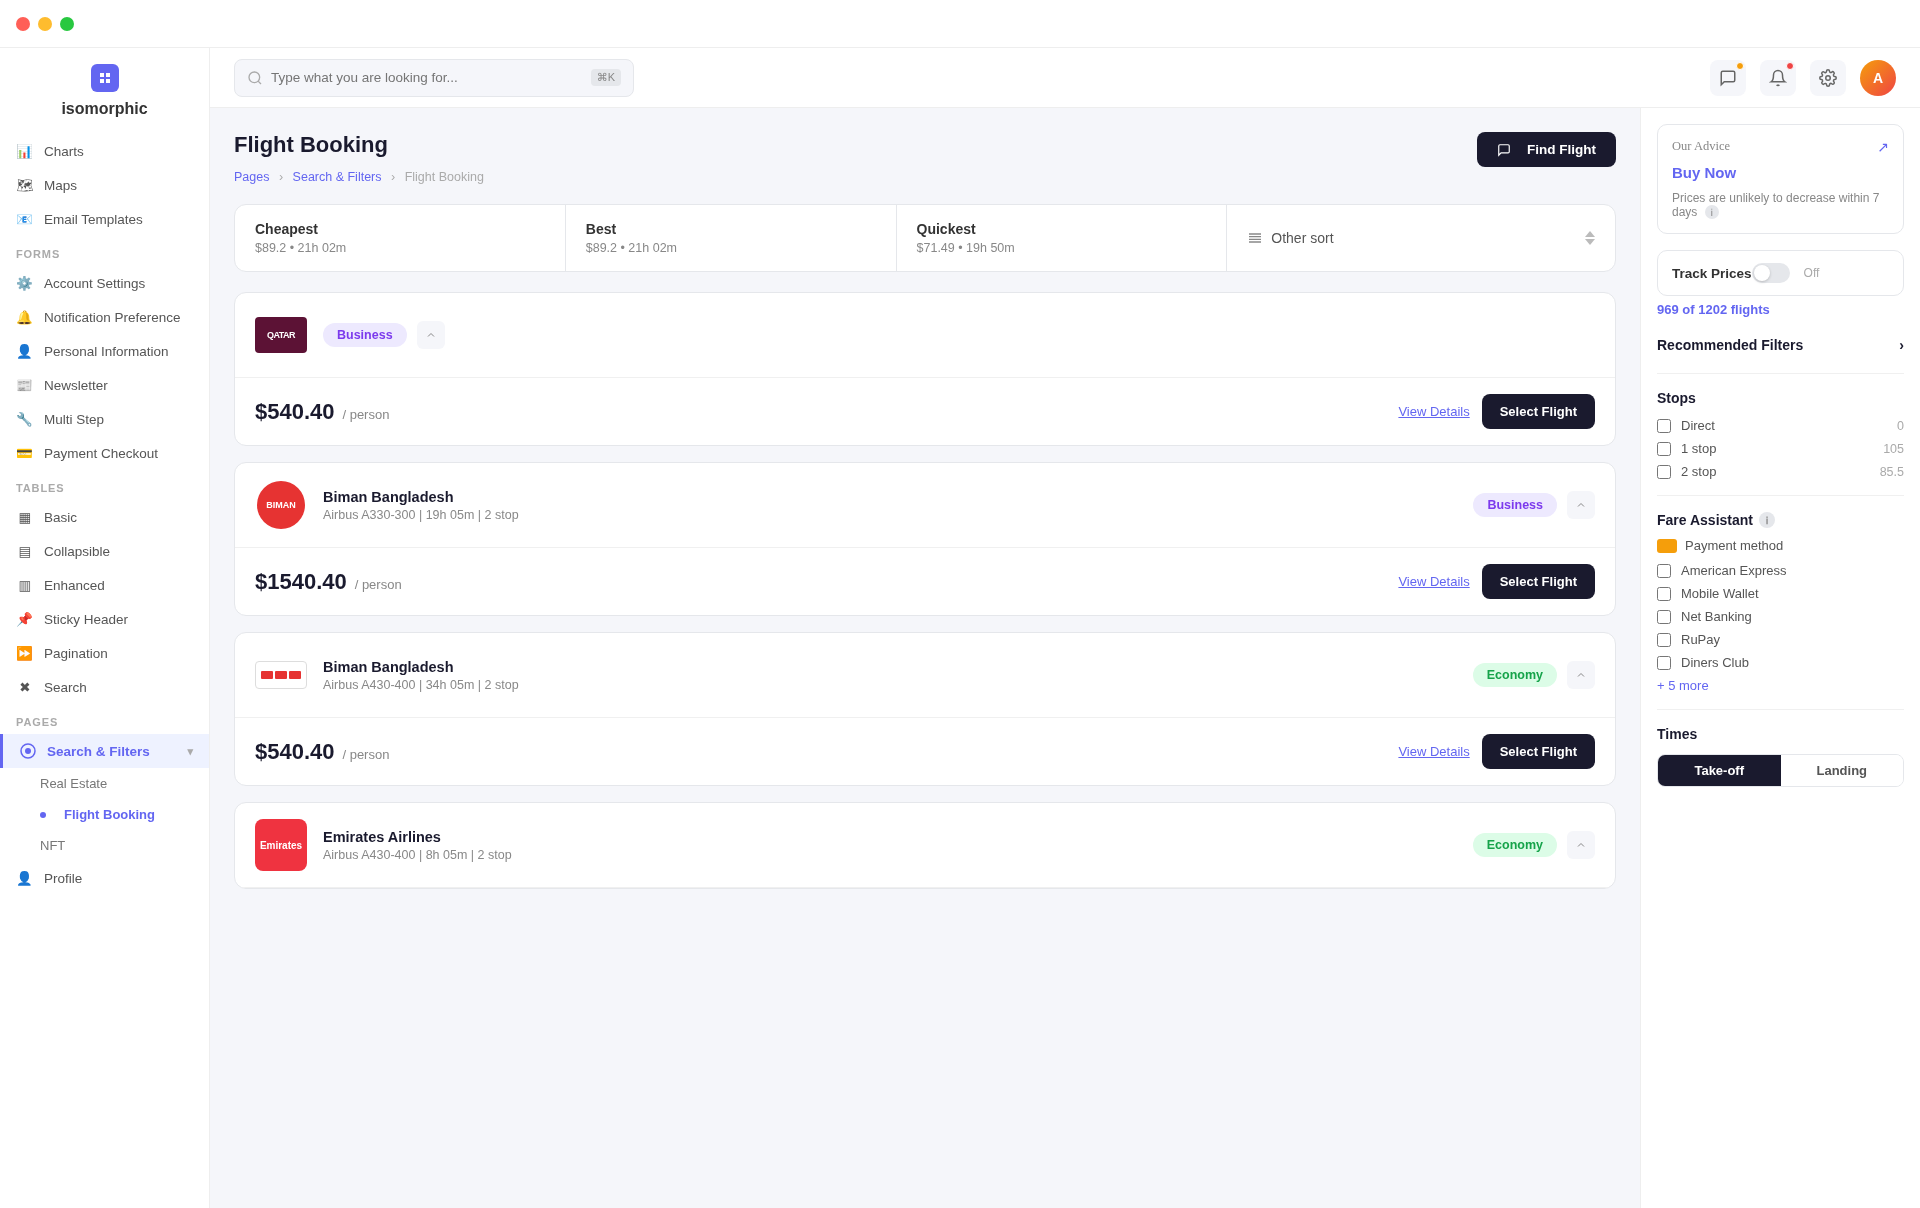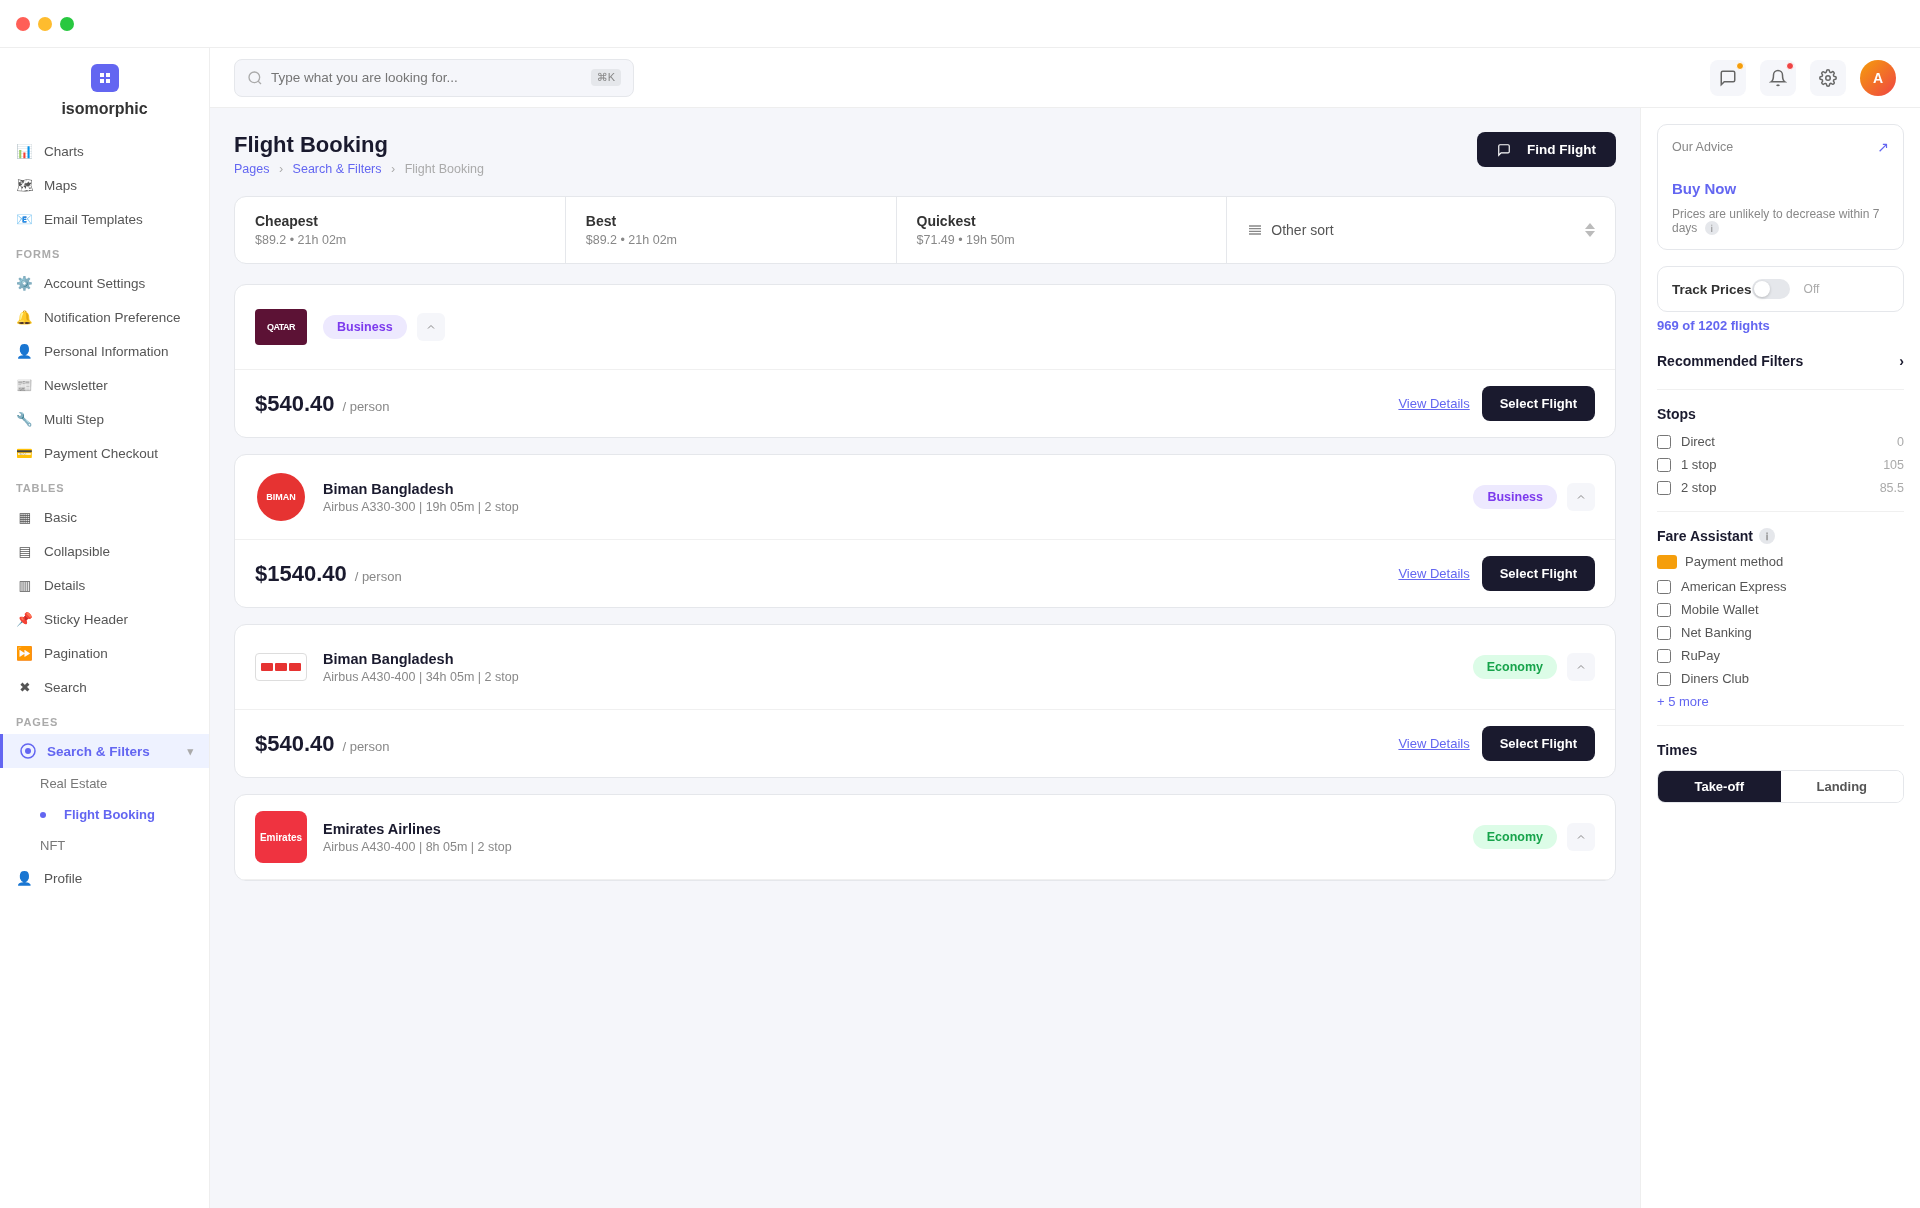"Our Advice" .advice-header { align-items: center -> flex-start; font-family: none -> Liberation Serif, serif; margin-bottom: 25px -> 8px }
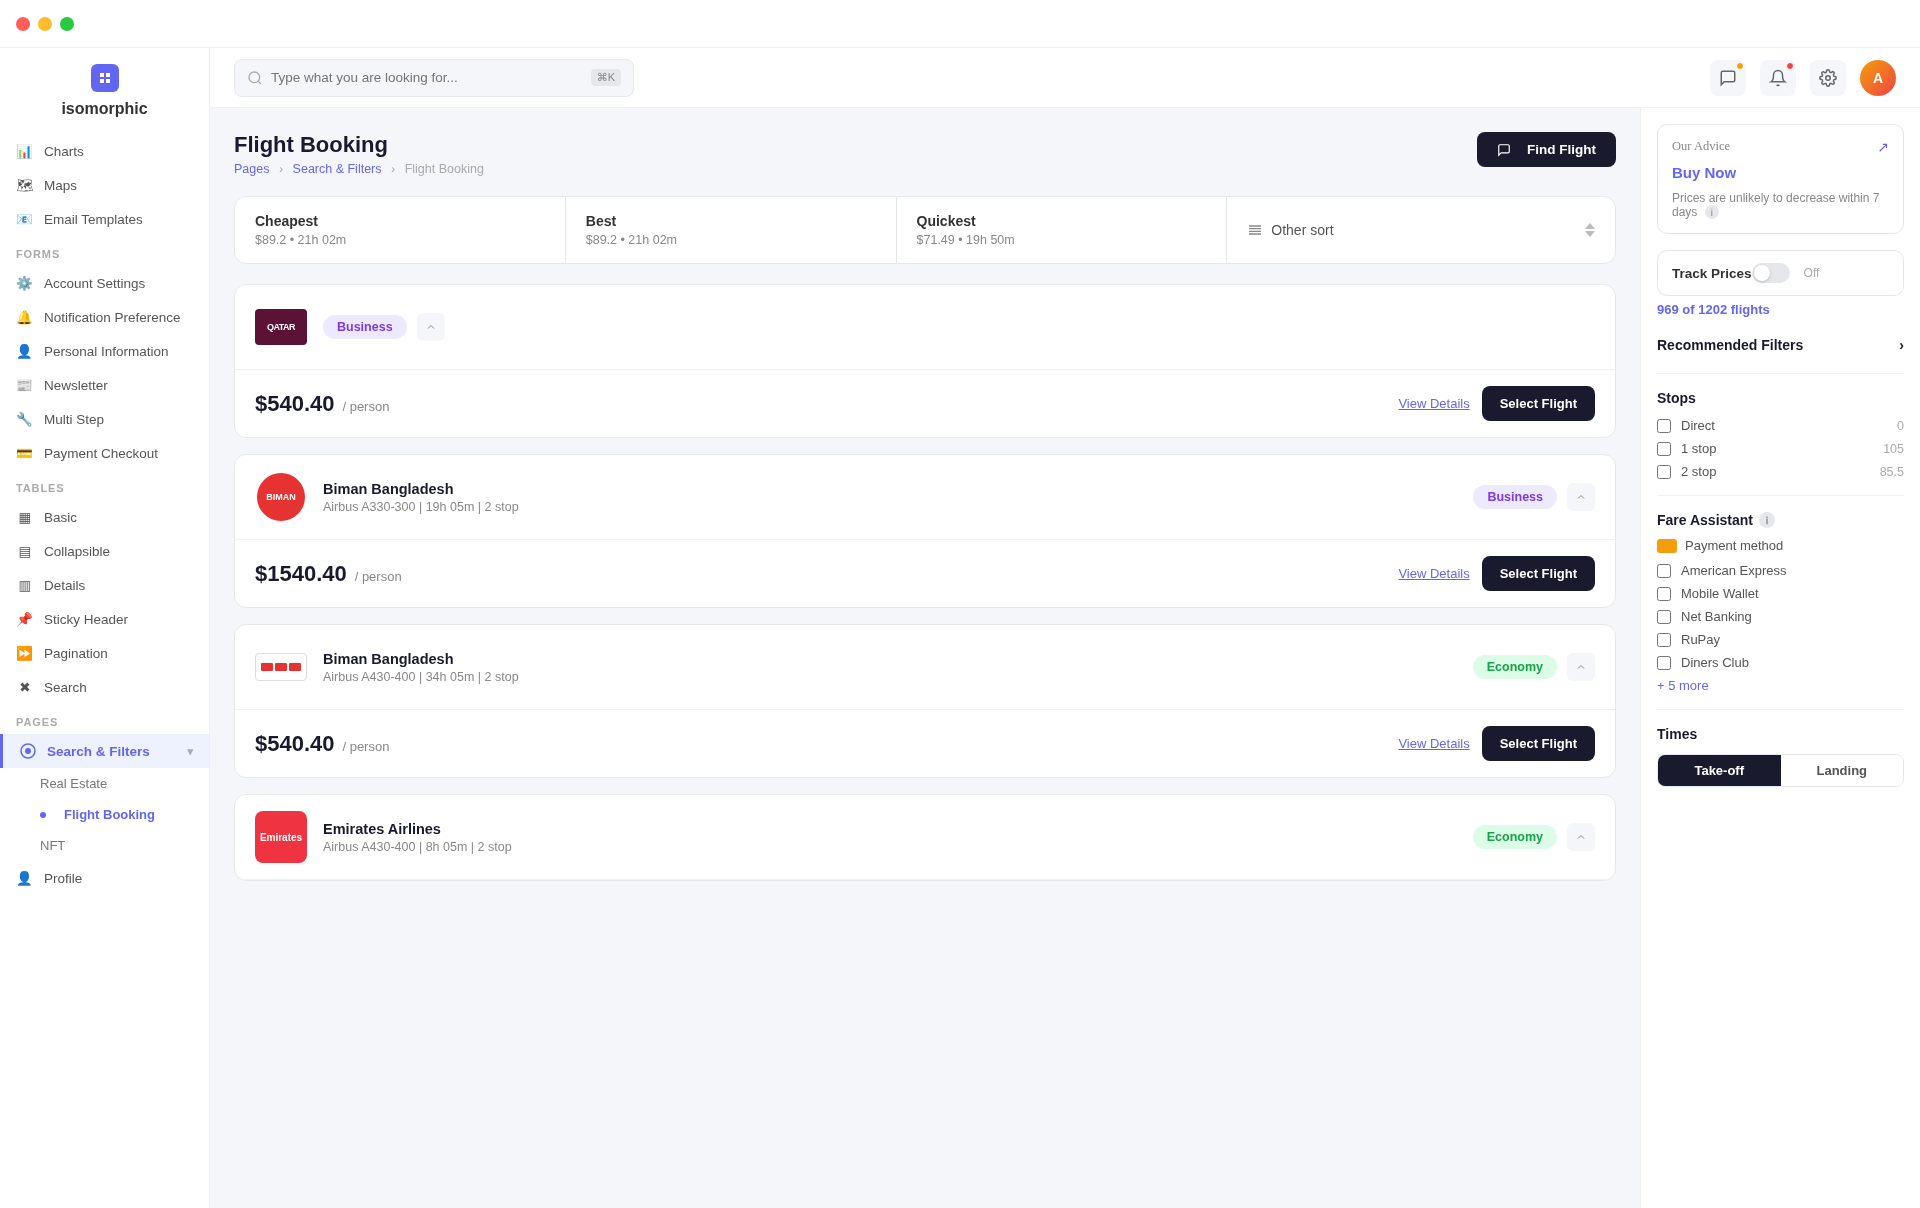"Pages › Search & Filters" .breadcrumb { margin-top: 4px -> 12px }
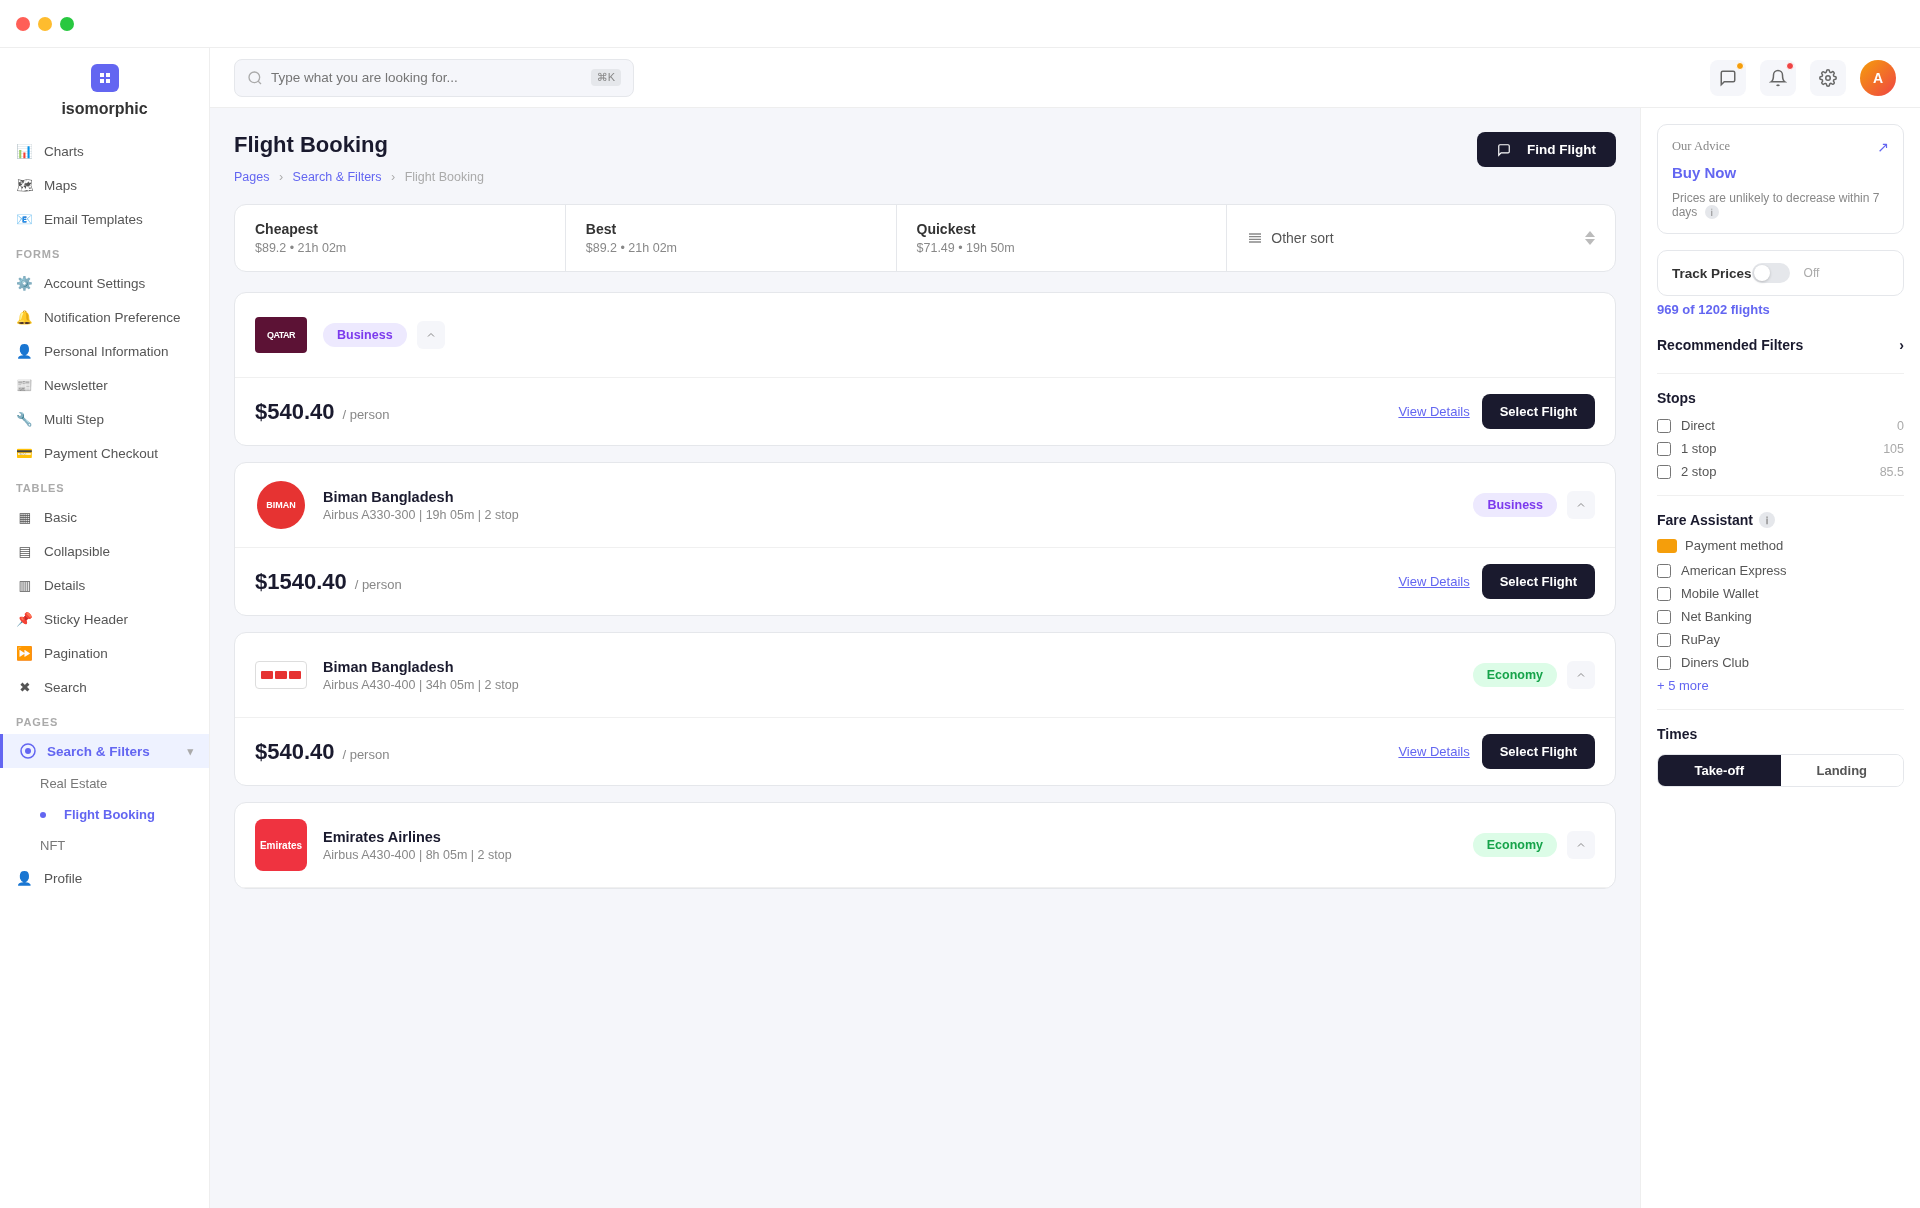"Details" span { text: Details -> Enhanced }
